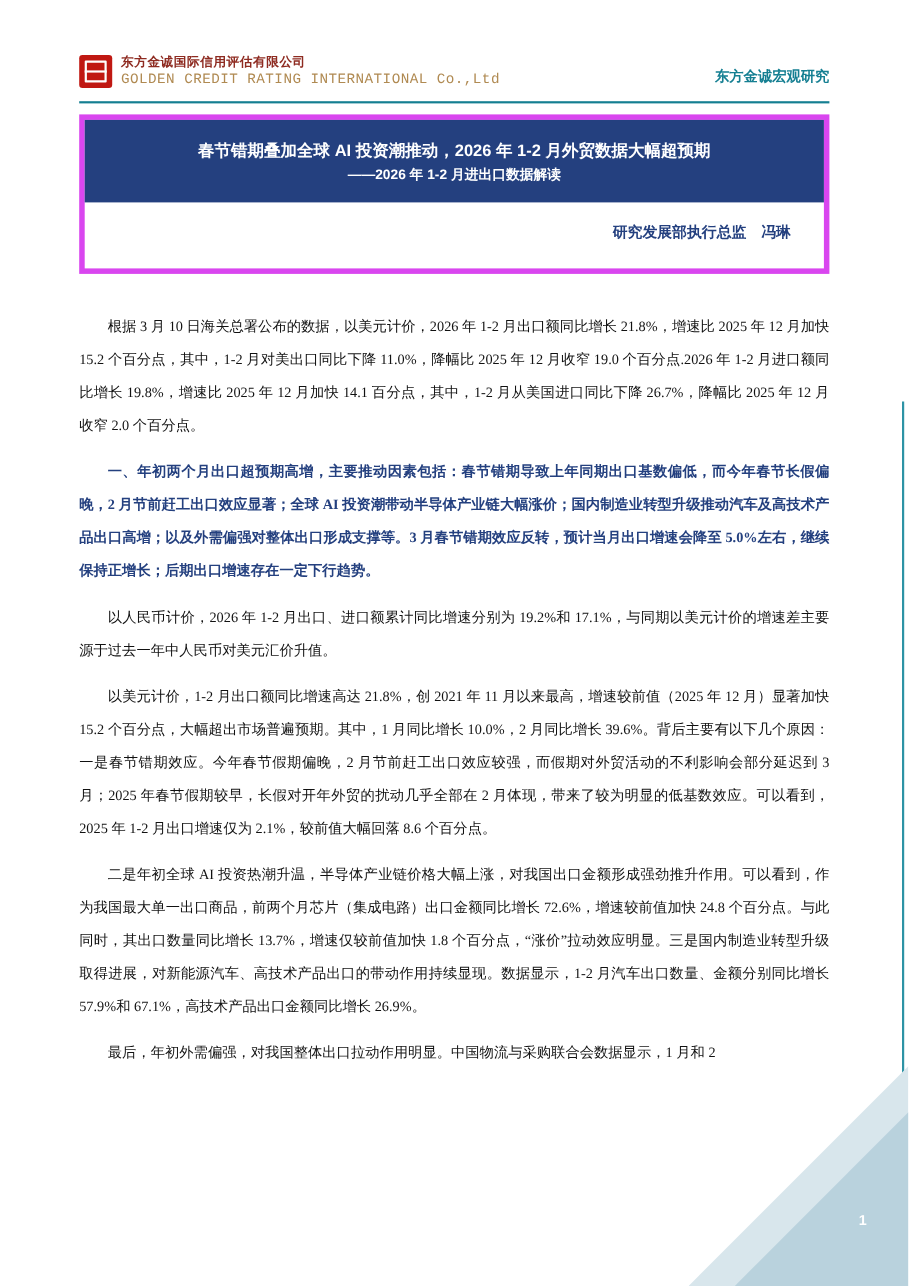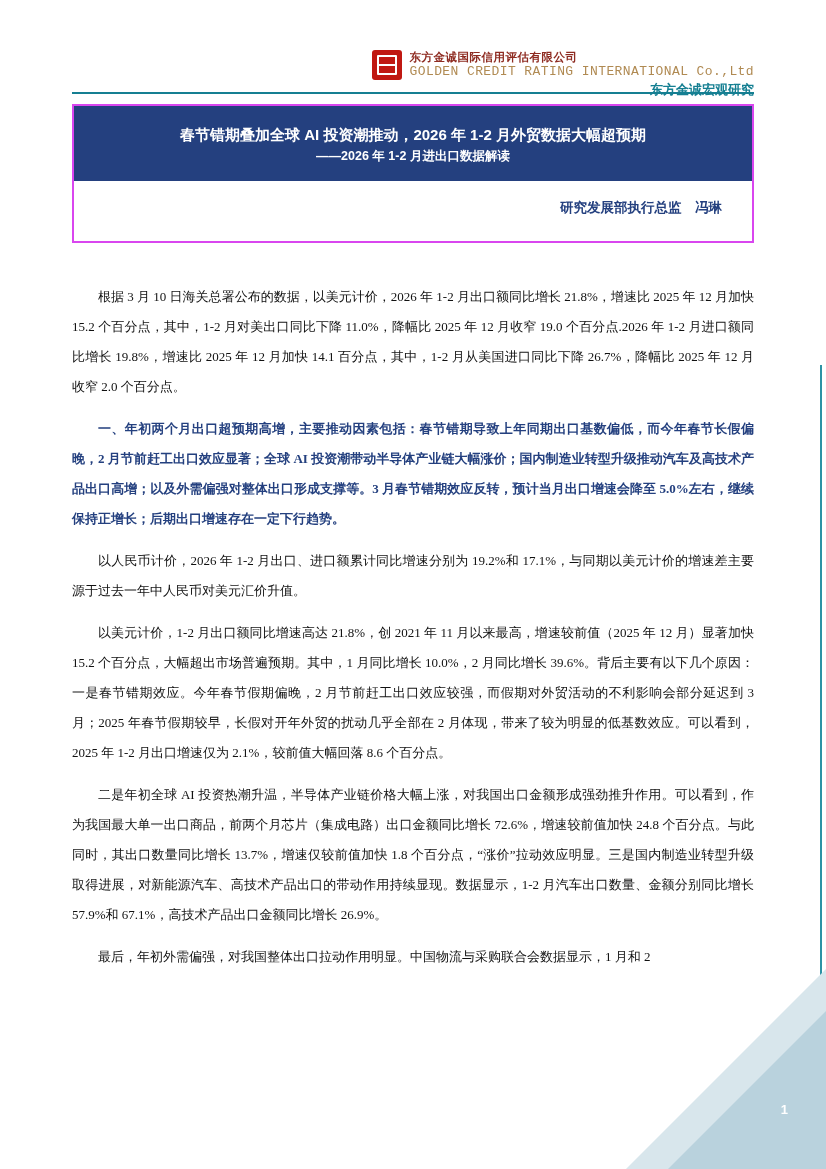"东方金诚国际信用评估有限公司" .letterhead { flex-direction: column -> none }
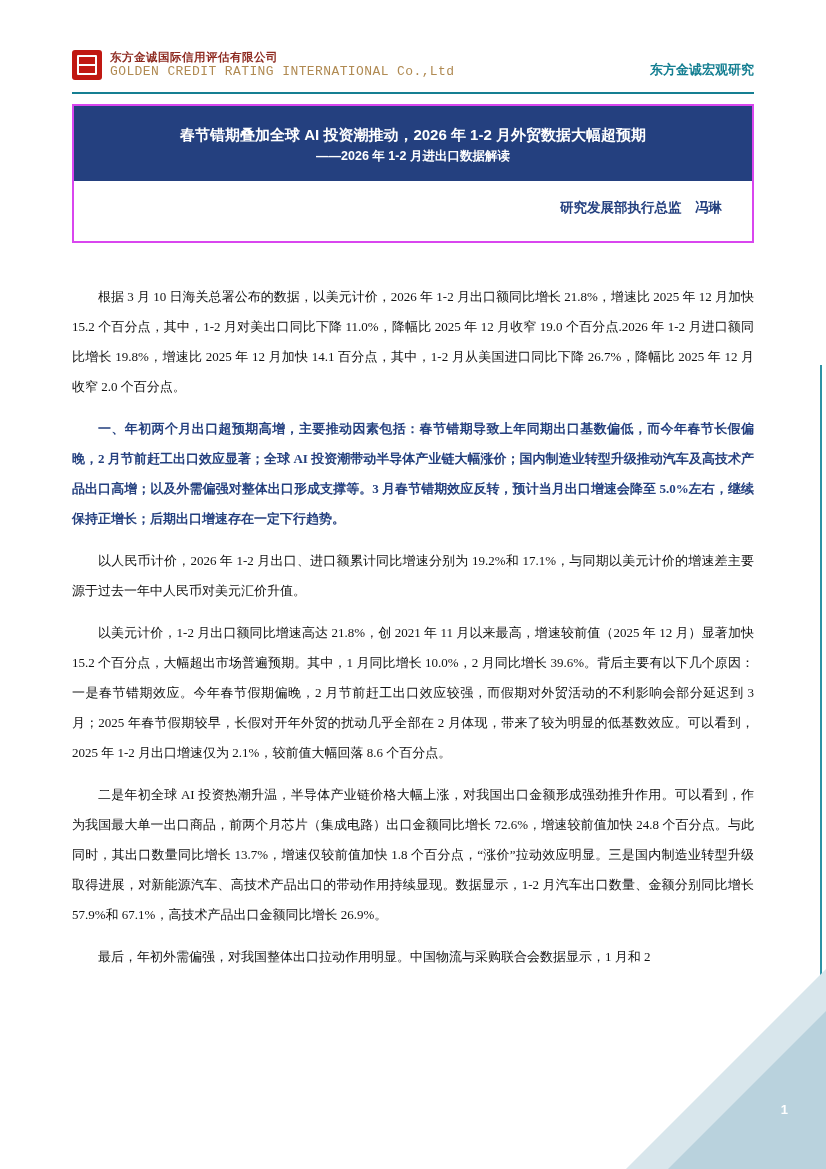"春节错期叠加全球 AI 投资潮推动，2026 年 1-2" .title-box { border: 2px solid #d946ef -> 5px solid #d946ef }
